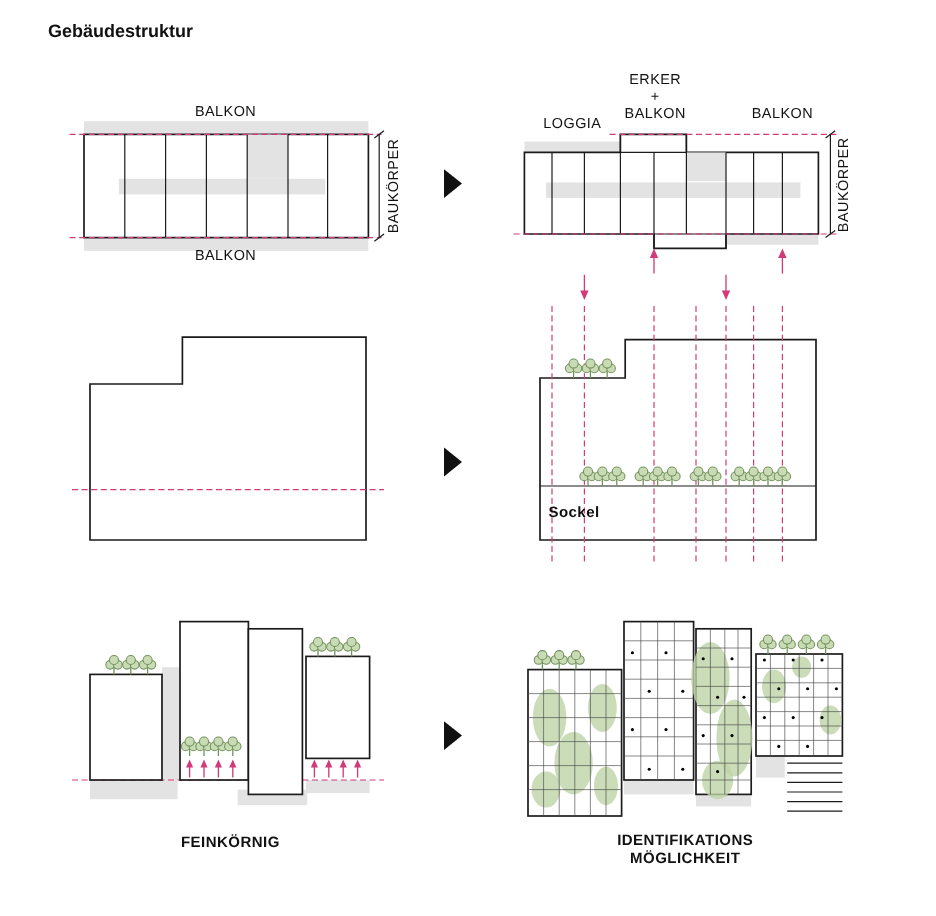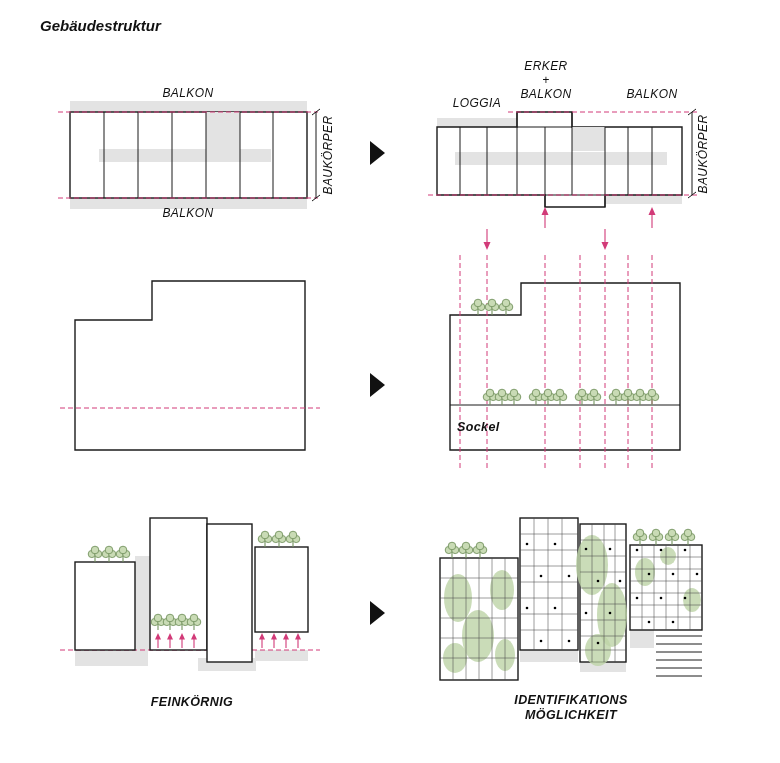"Gebäudestruktur" .page { font-style: italic -> none }
